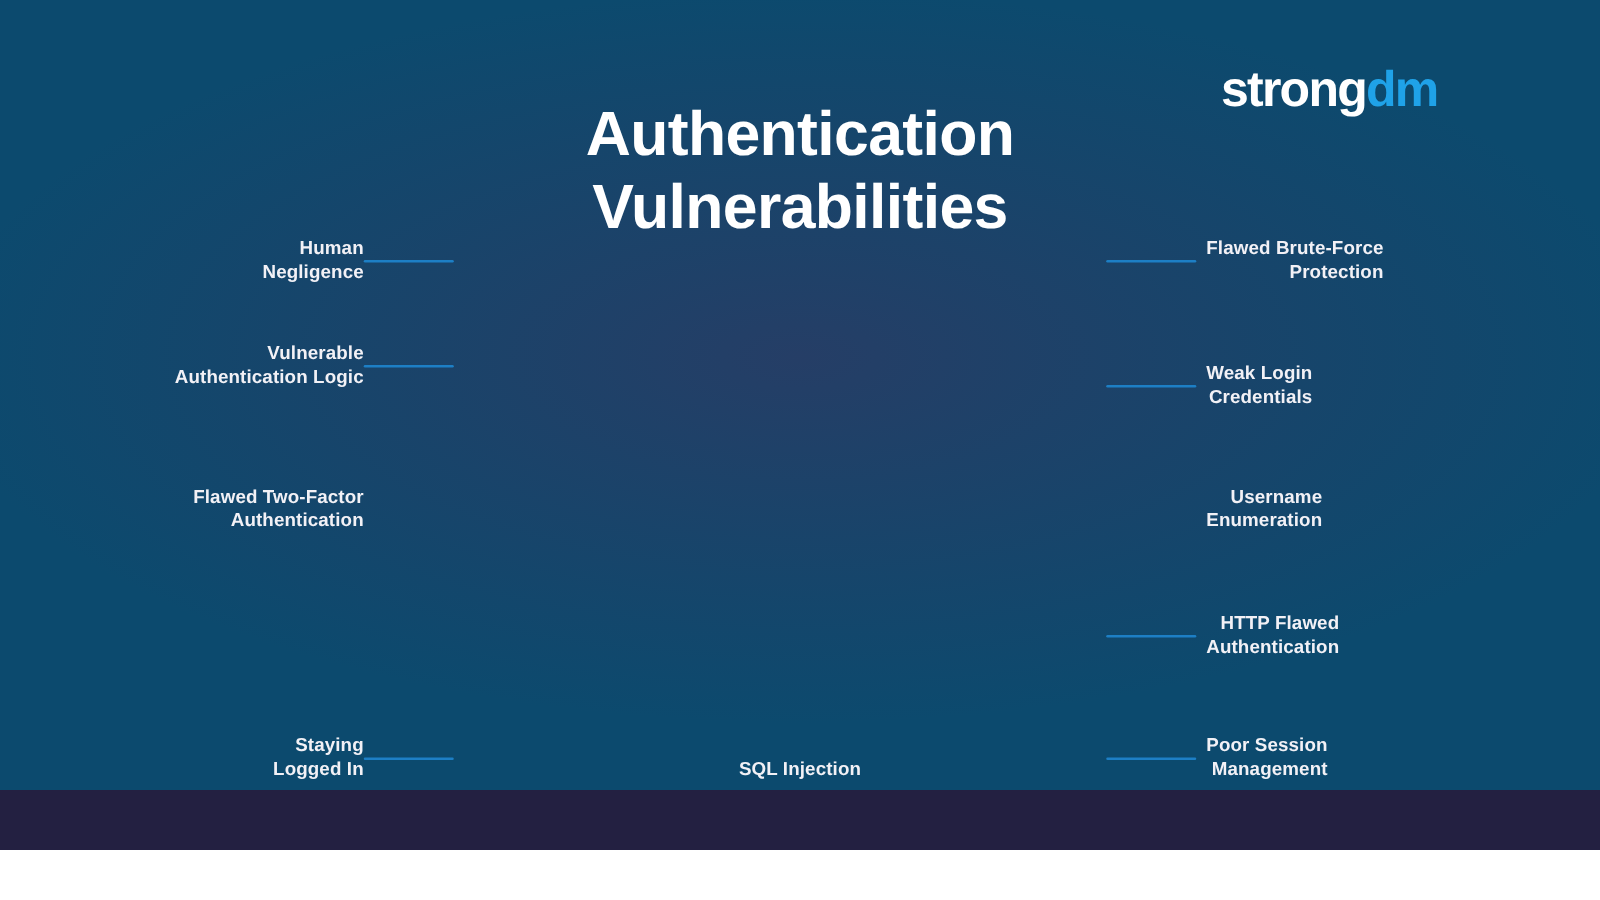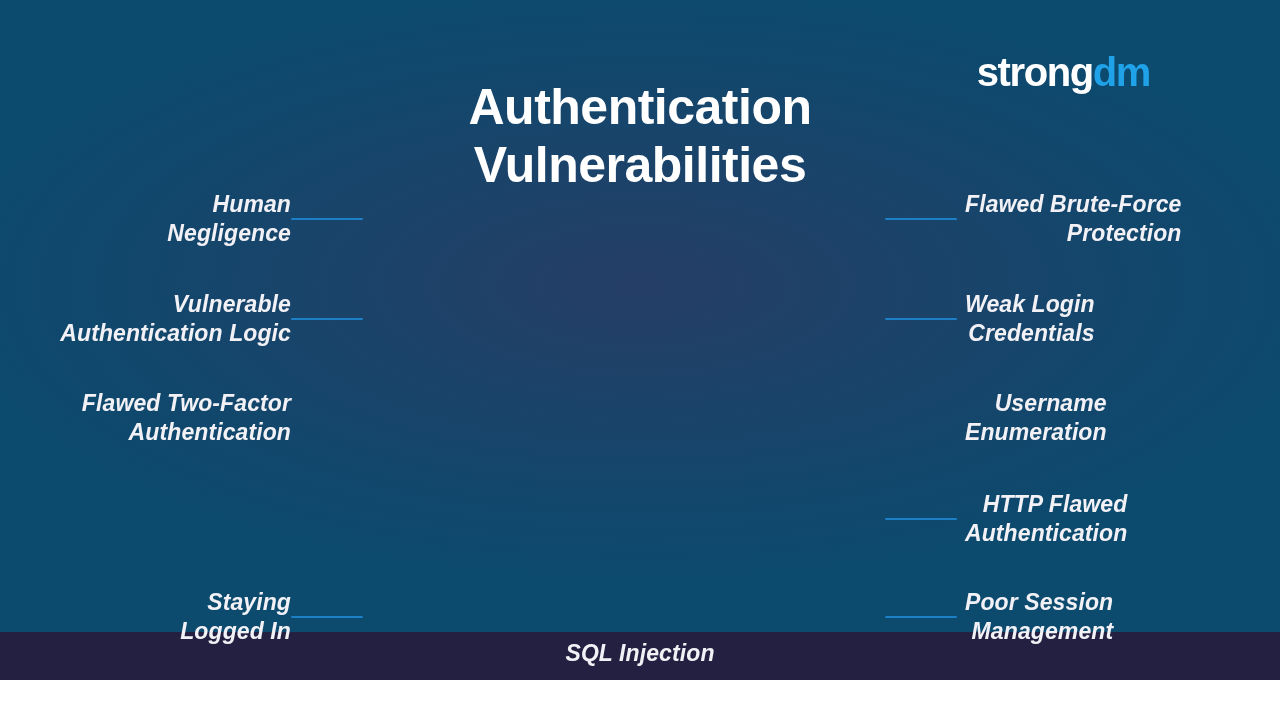"Human" .vuln-label { font-size: 23px -> 15px; font-style: italic -> none }
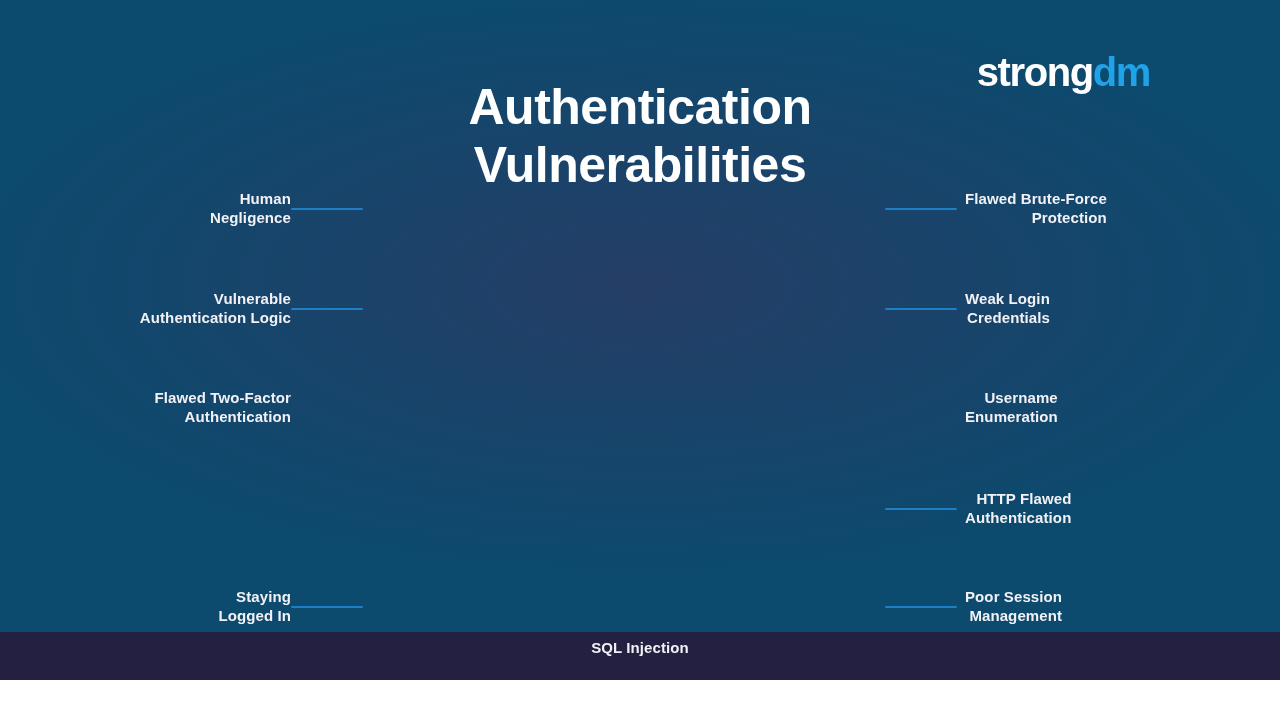"Vulnerable" div.vuln-item { top: 290px -> 274px }
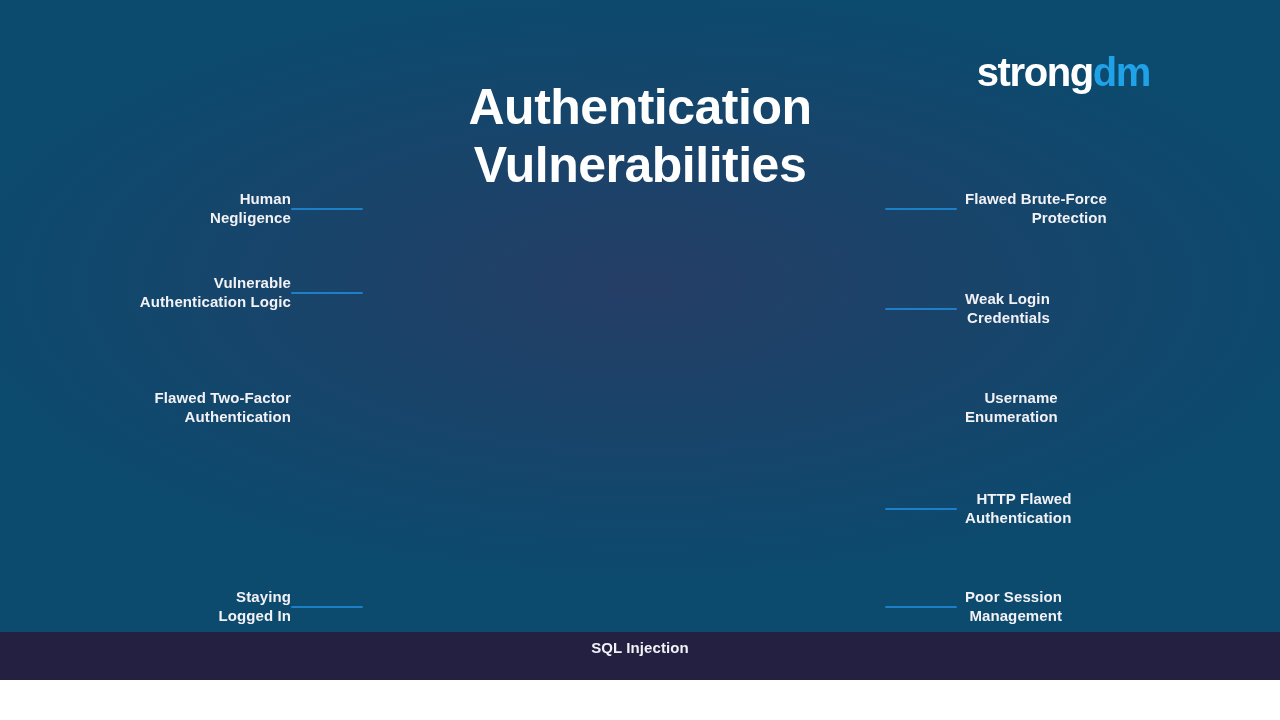"SQL Injection" .center-item .vuln-label { margin-top: 32px -> none }
